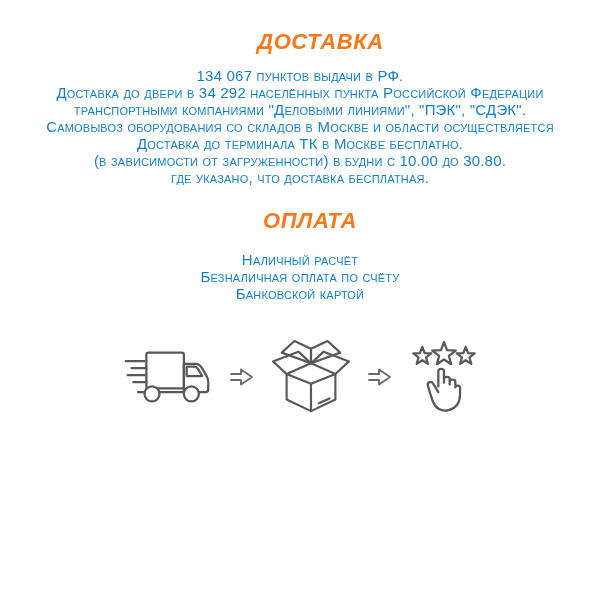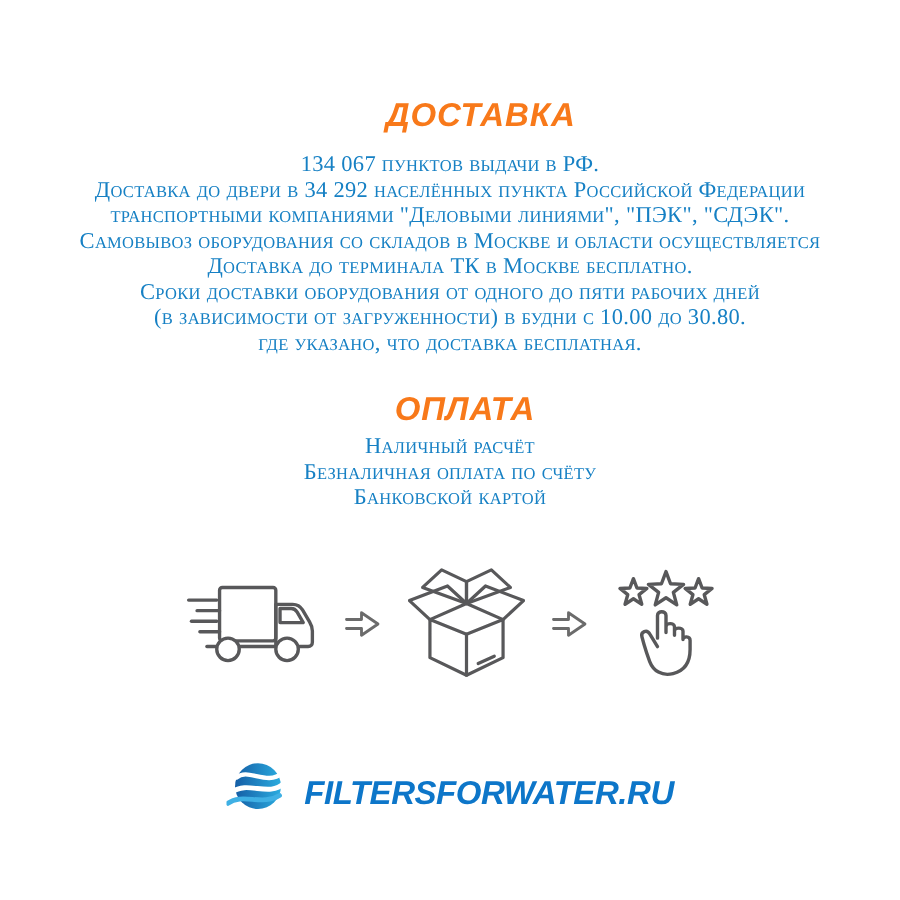"ДОСТАВКА" .delivery-title { padding-top: 65px -> 30px }
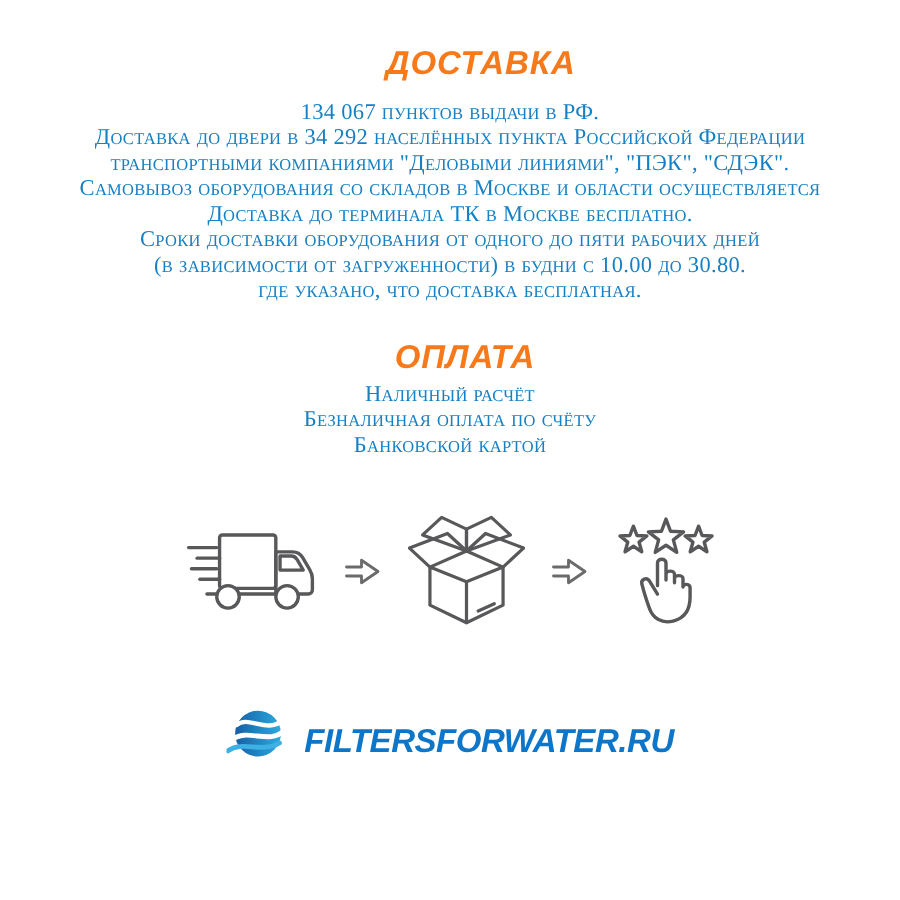"134 067 пунктов выдачи в" .text-block { font-family: Liberation Serif, serif -> none }
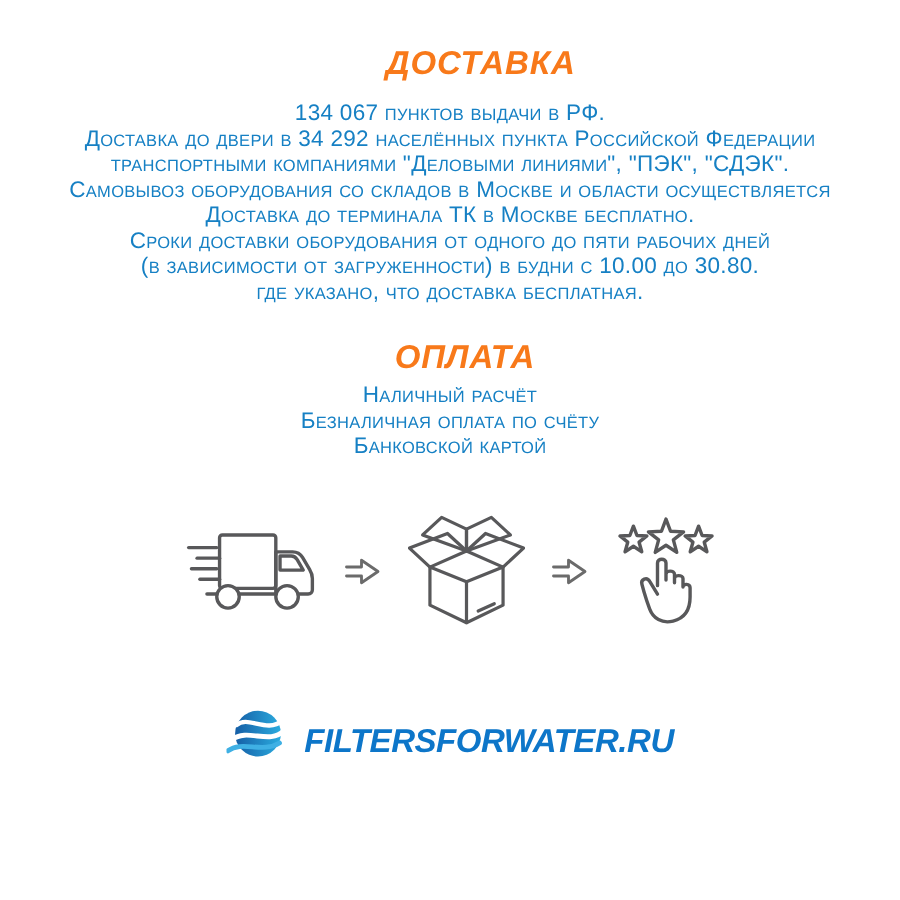"Сроки доставки оборудования от одного" div.info-line { html: <div>Сроки доставки оборудования от одного до пяти рабочих дней</div> -> none }
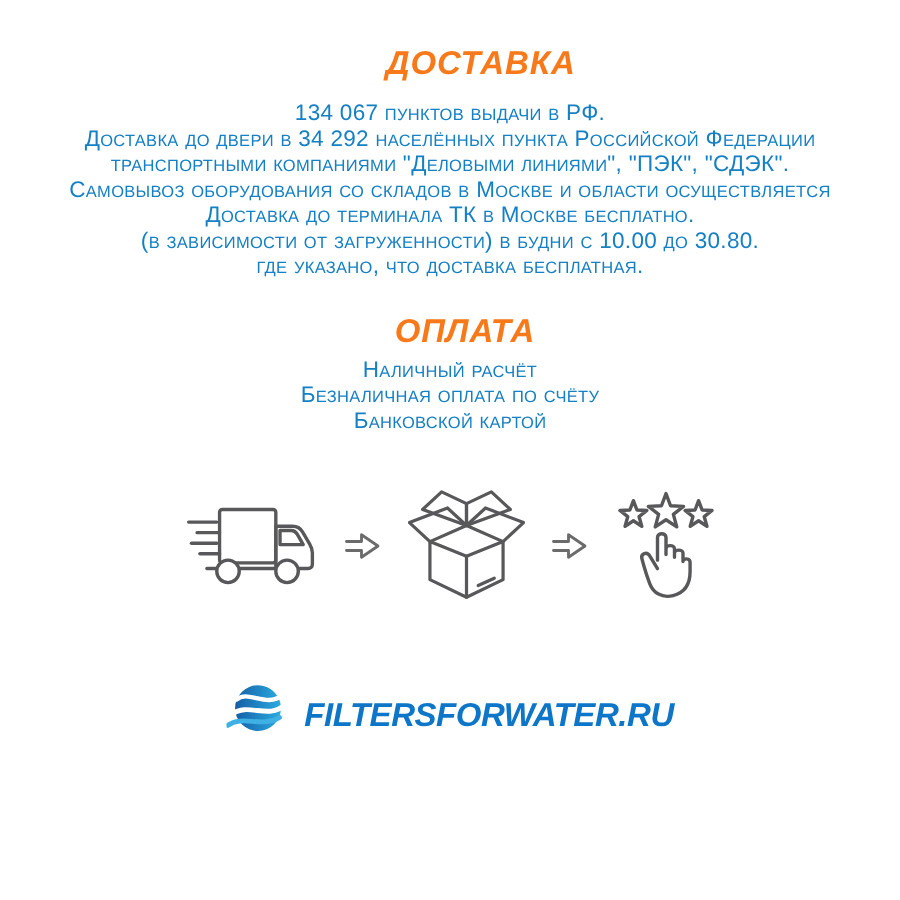"Наличный расчёт" .payment-block { margin-top: 5px -> 18px }
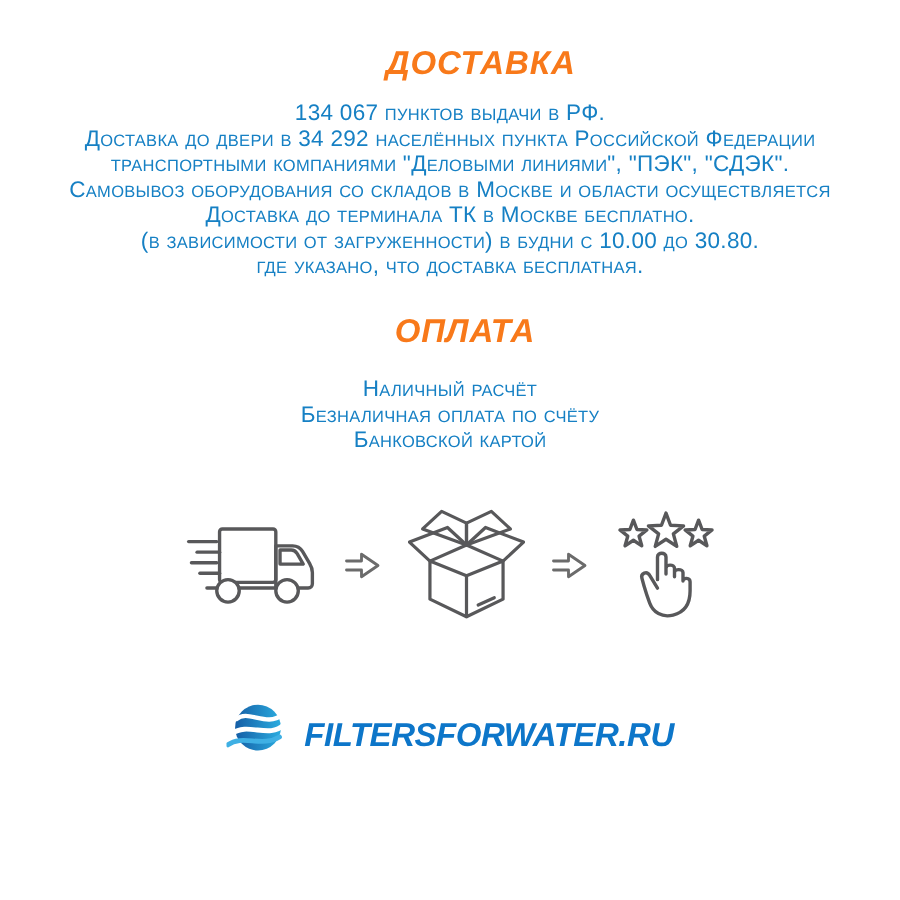"FILTERSFORWATER.RU" div.footer-logo { html: <div> <span> <svg> <defs> <linearGradient> <stop></stop> <stop></stop> </linearGradient> </defs> <circle></circle> <path></path> <path></path> <path></path> </svg> </span> <span>FILTERSFORWATER.RU</span> </div> -> none }
